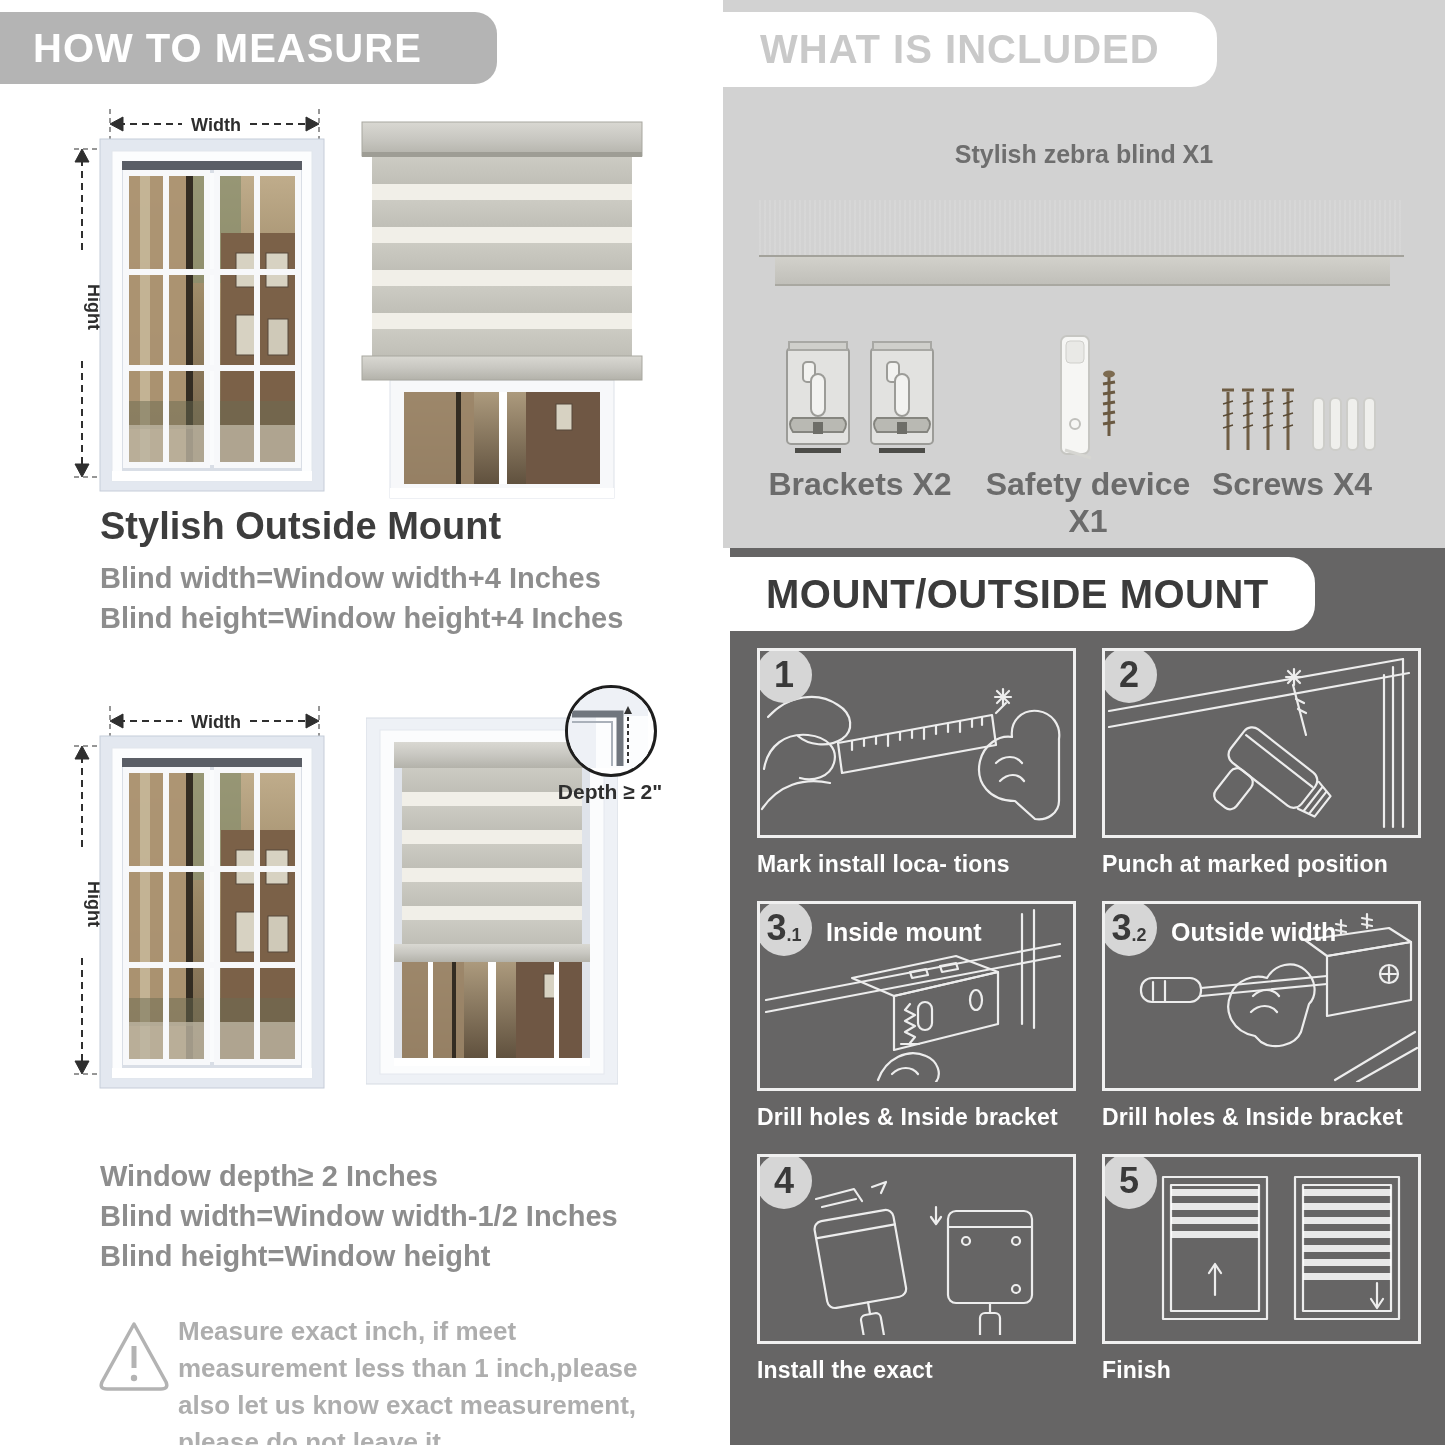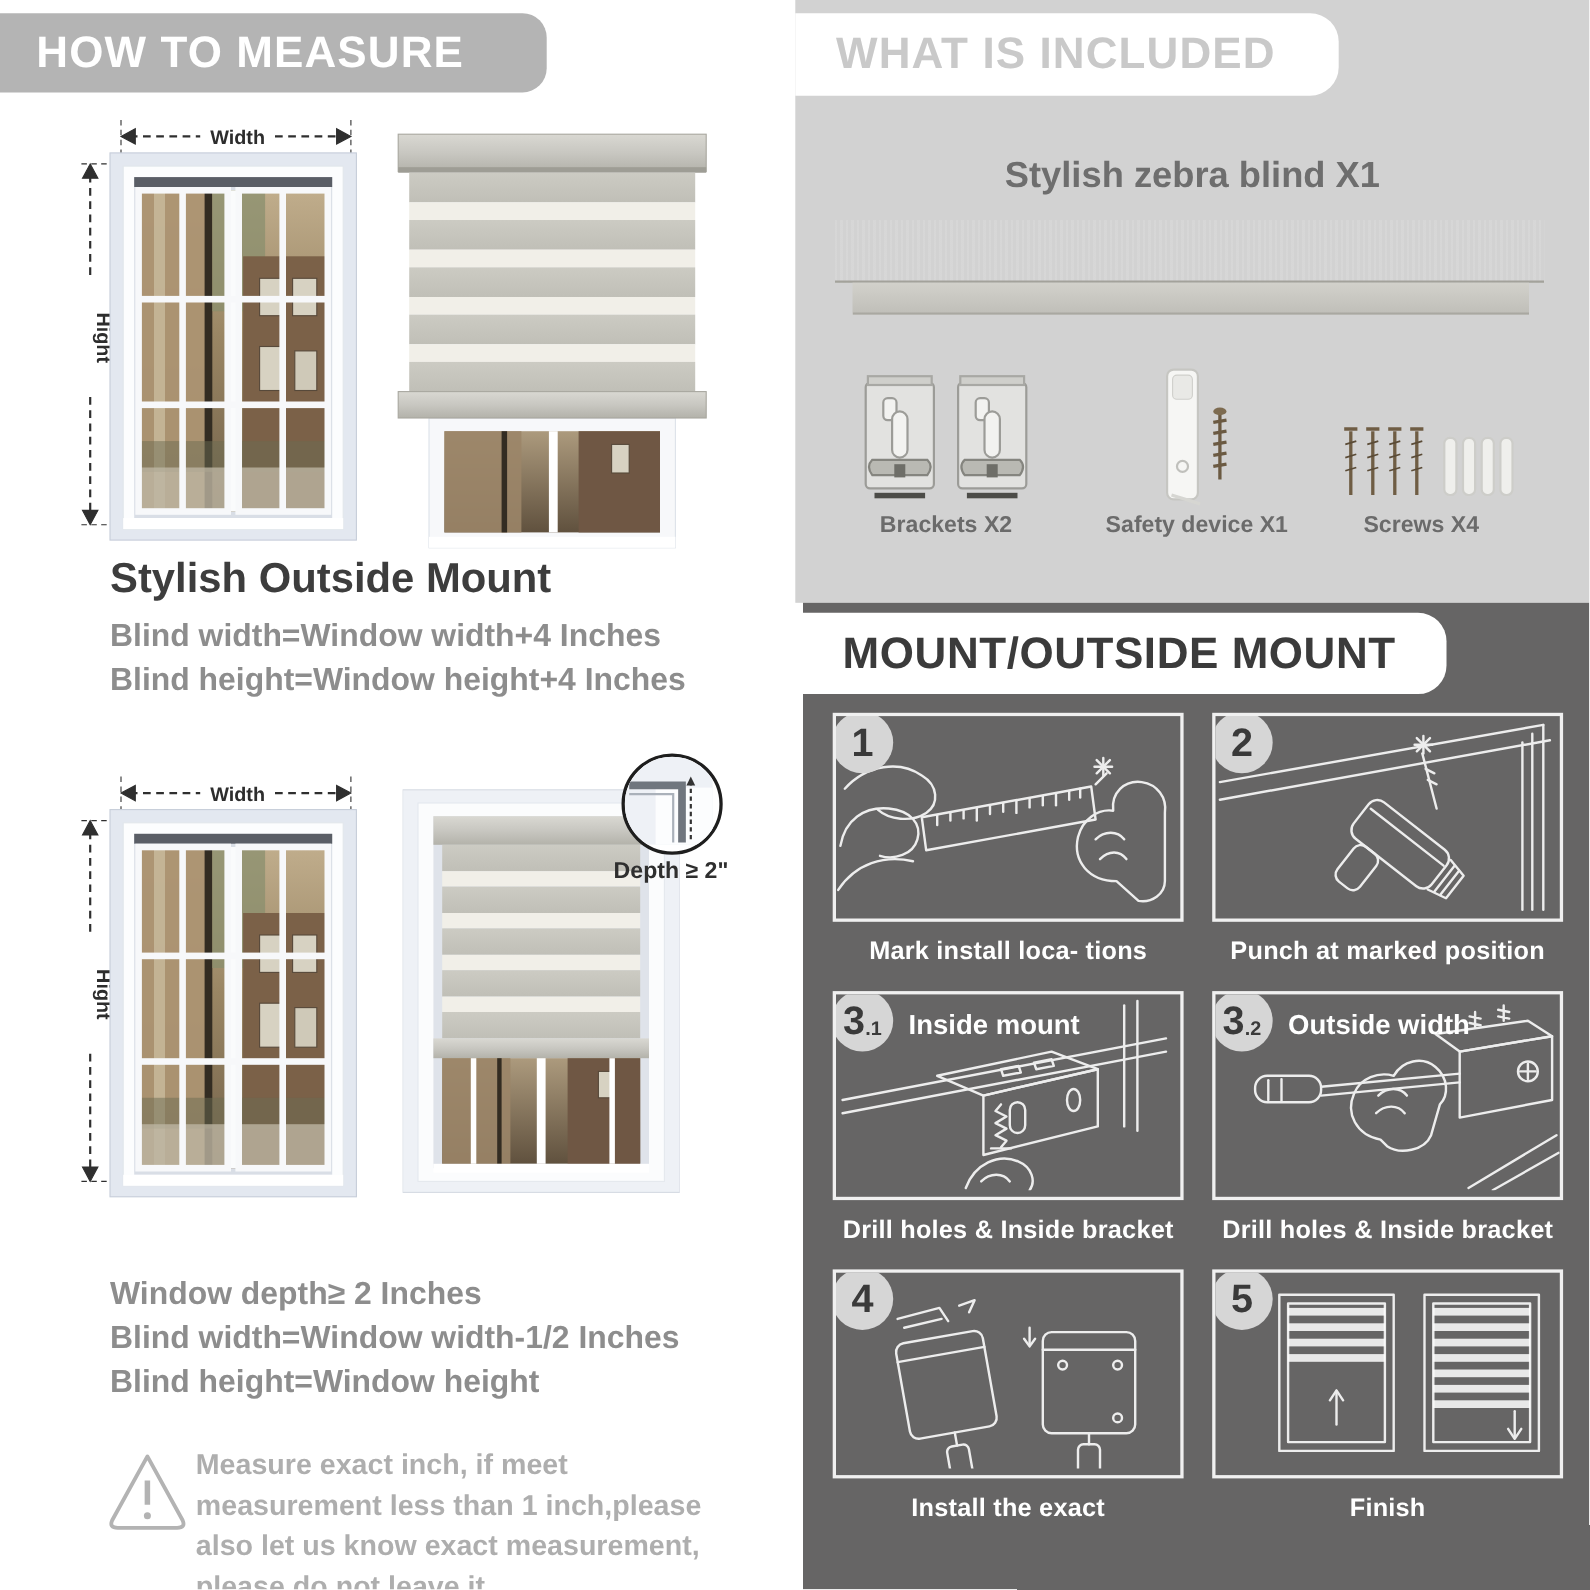"Stylish zebra blind X1" .blind-label { font-size: 33px -> 25px }
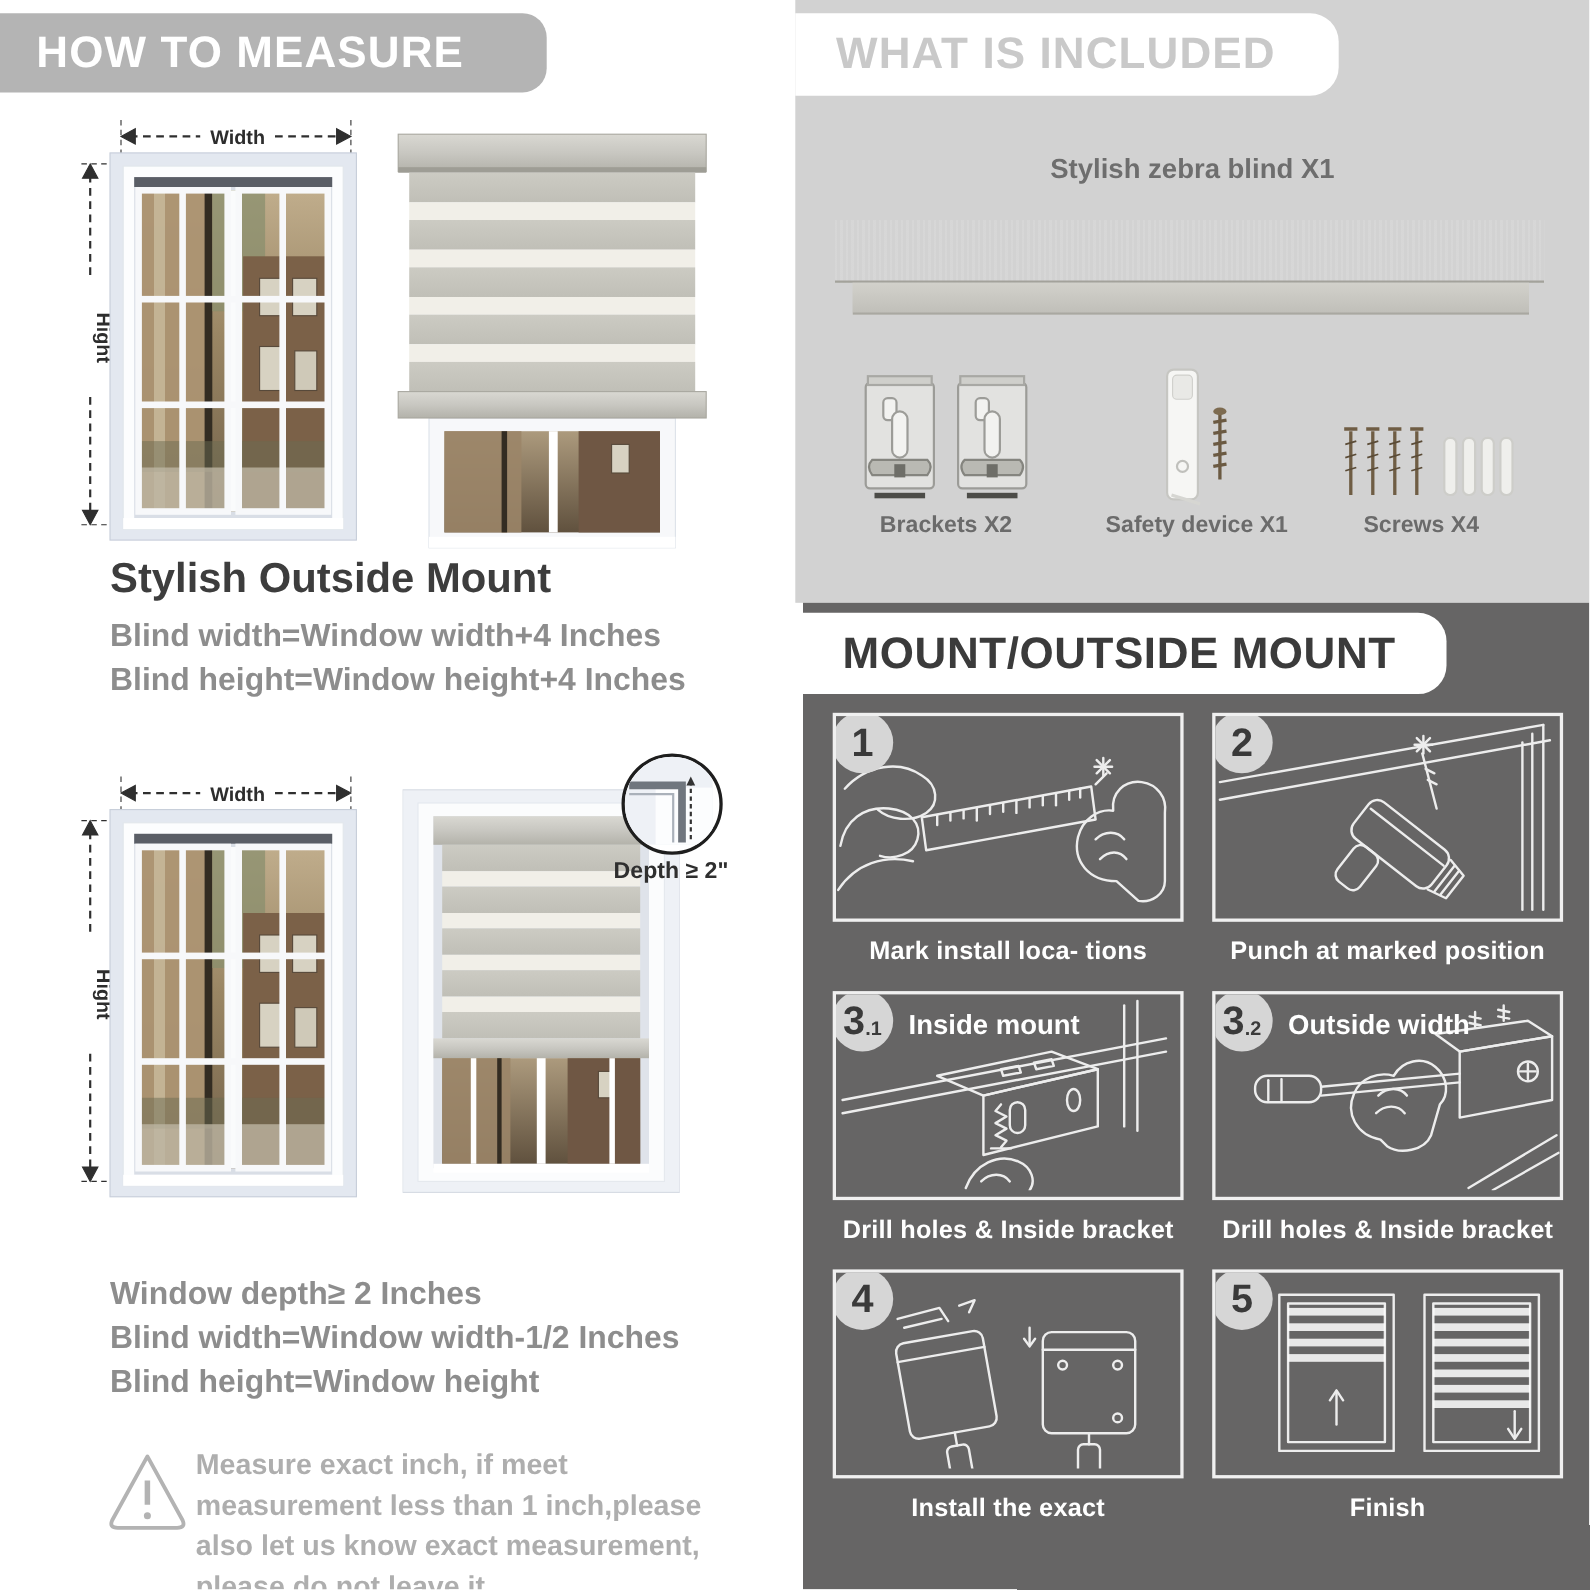"Brackets X2" .item-label { font-size: 21px -> 32px }
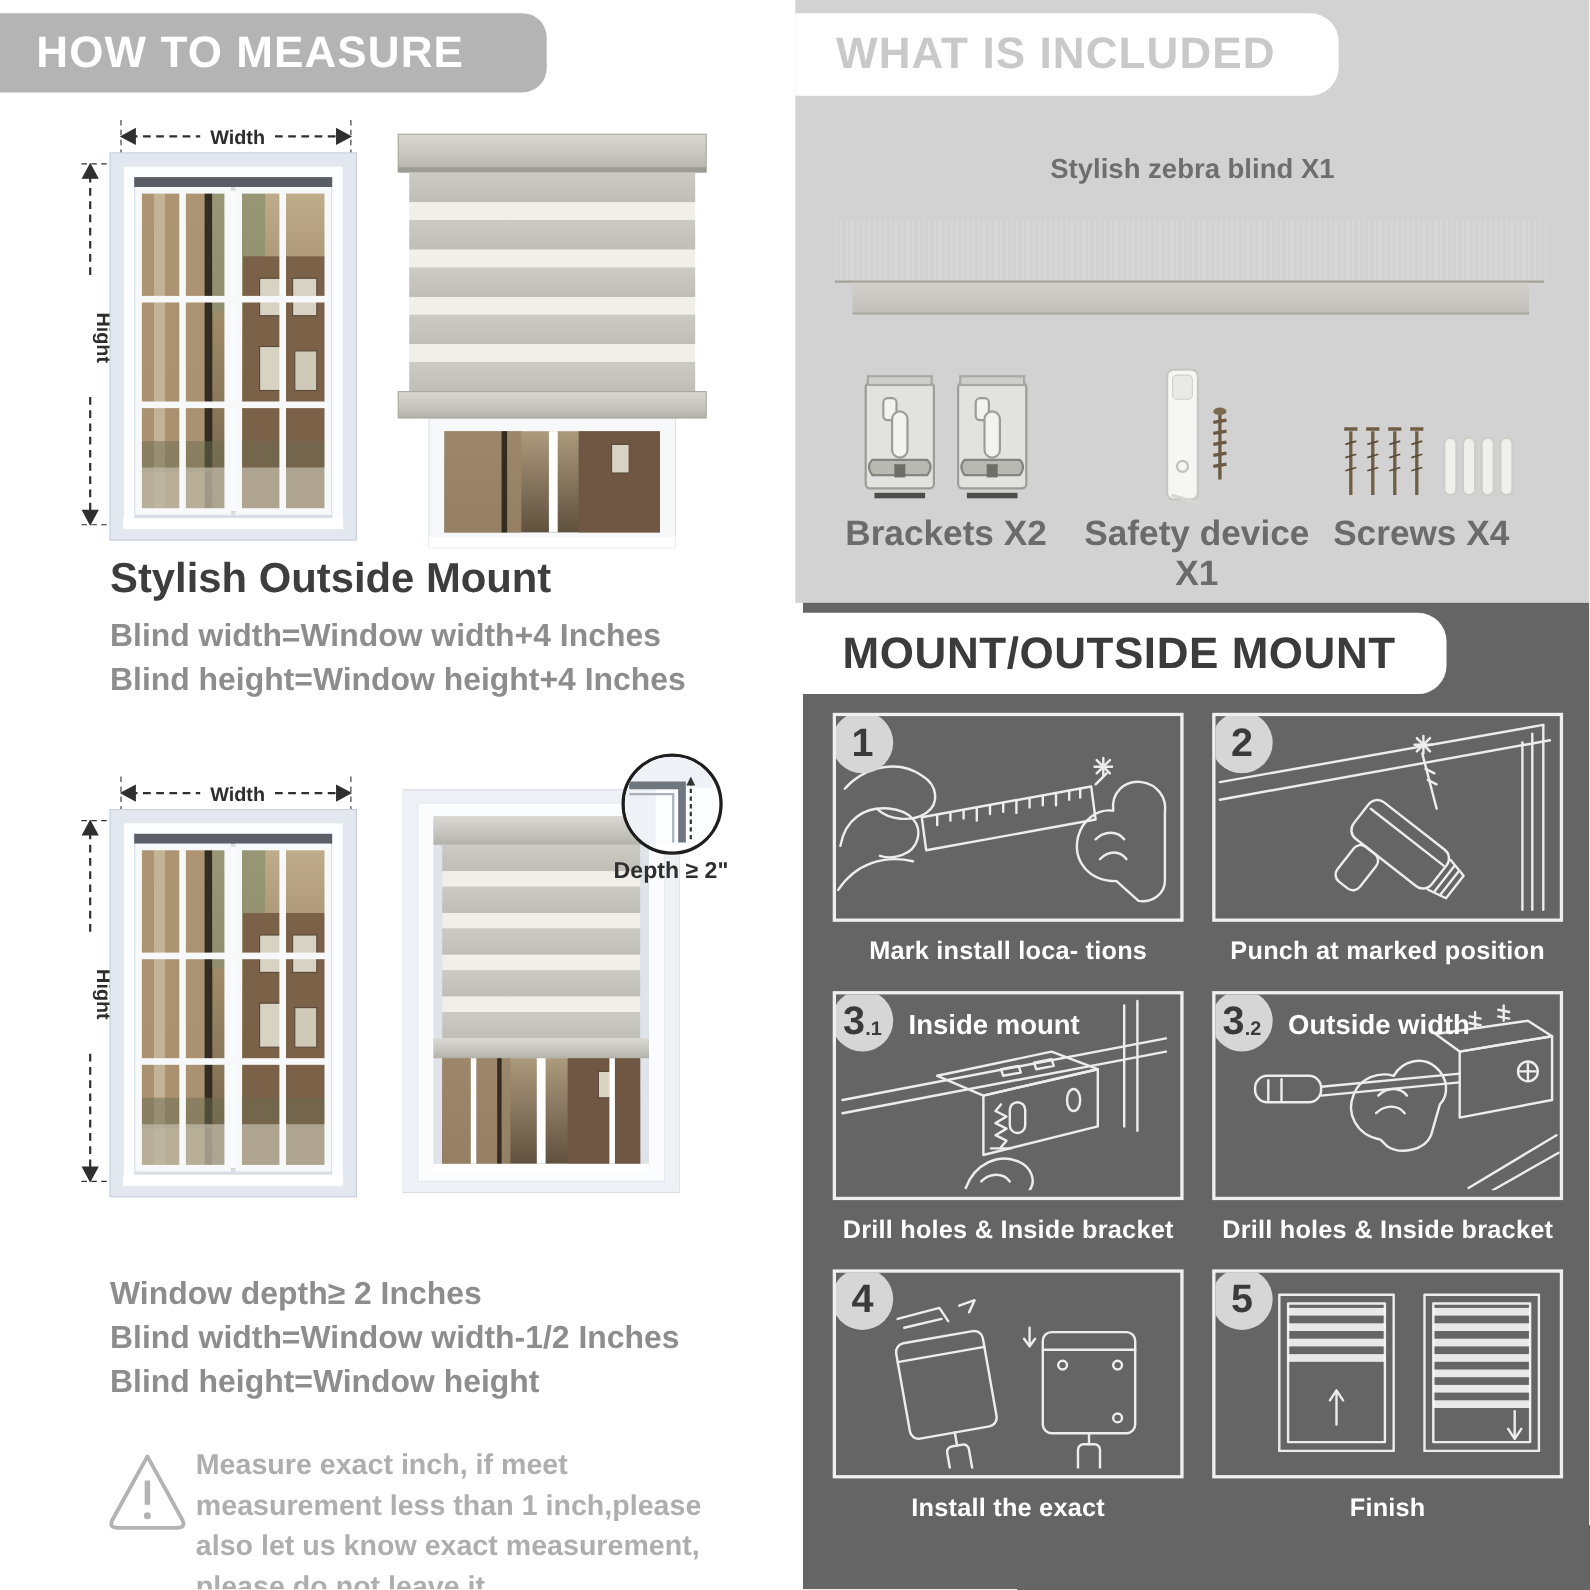"Mark install loca- tions" .step-caption { text-align: center -> none }
